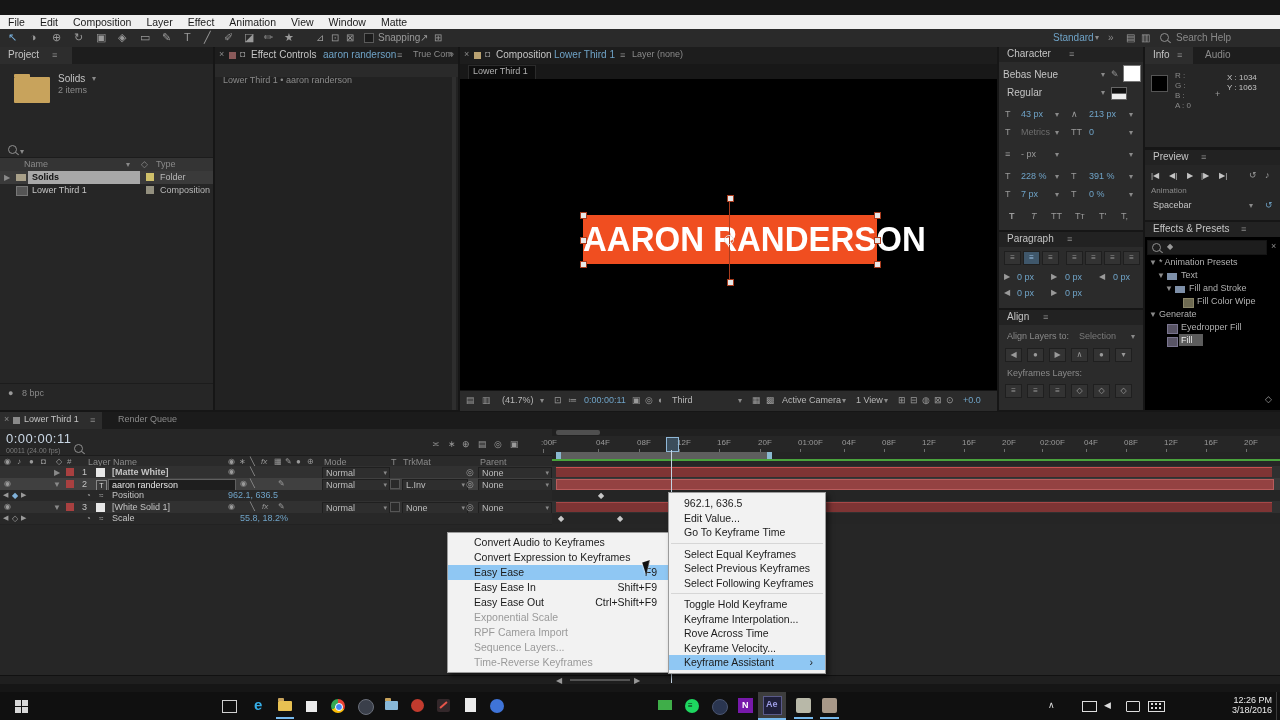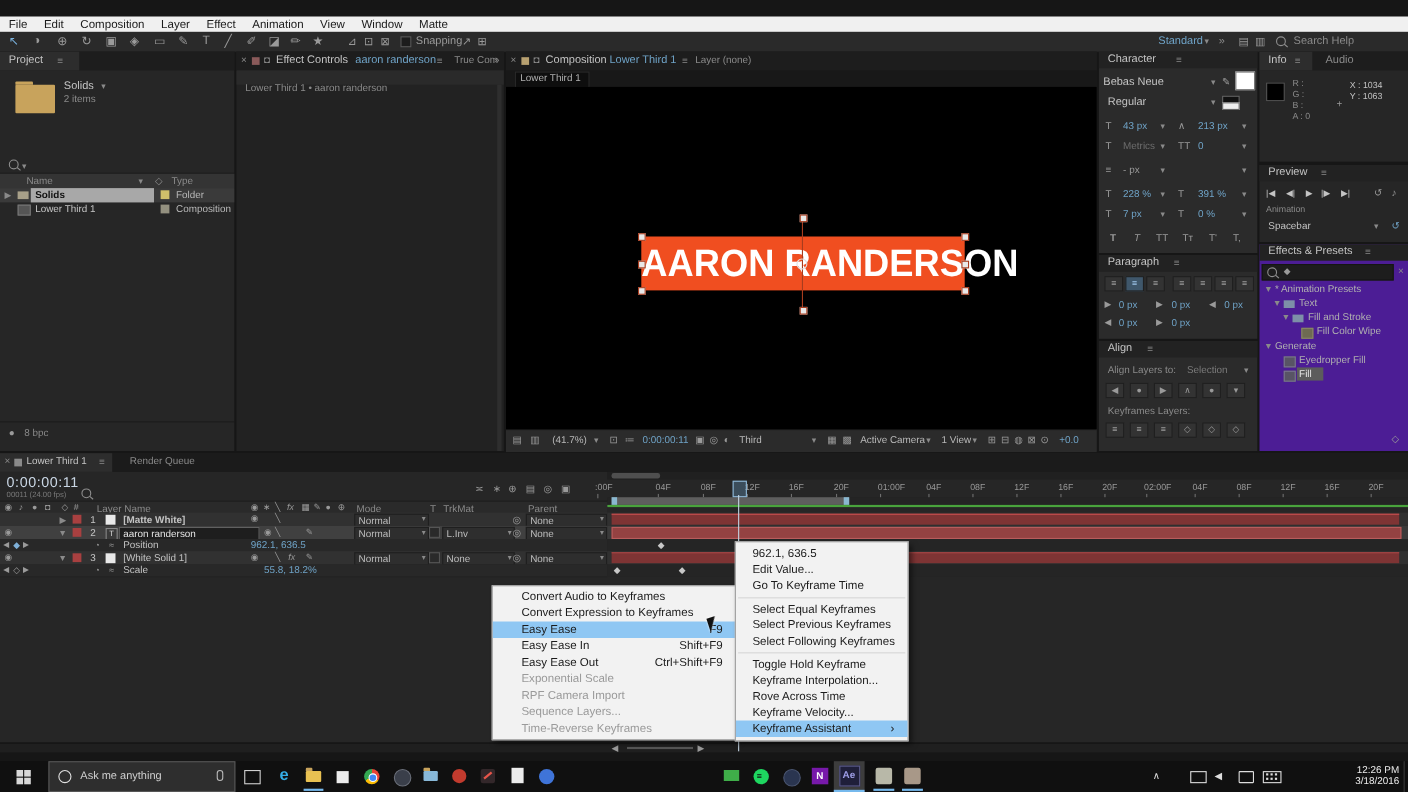"Effects & Presets" div.a { background: #4c1d95 -> #000000 }
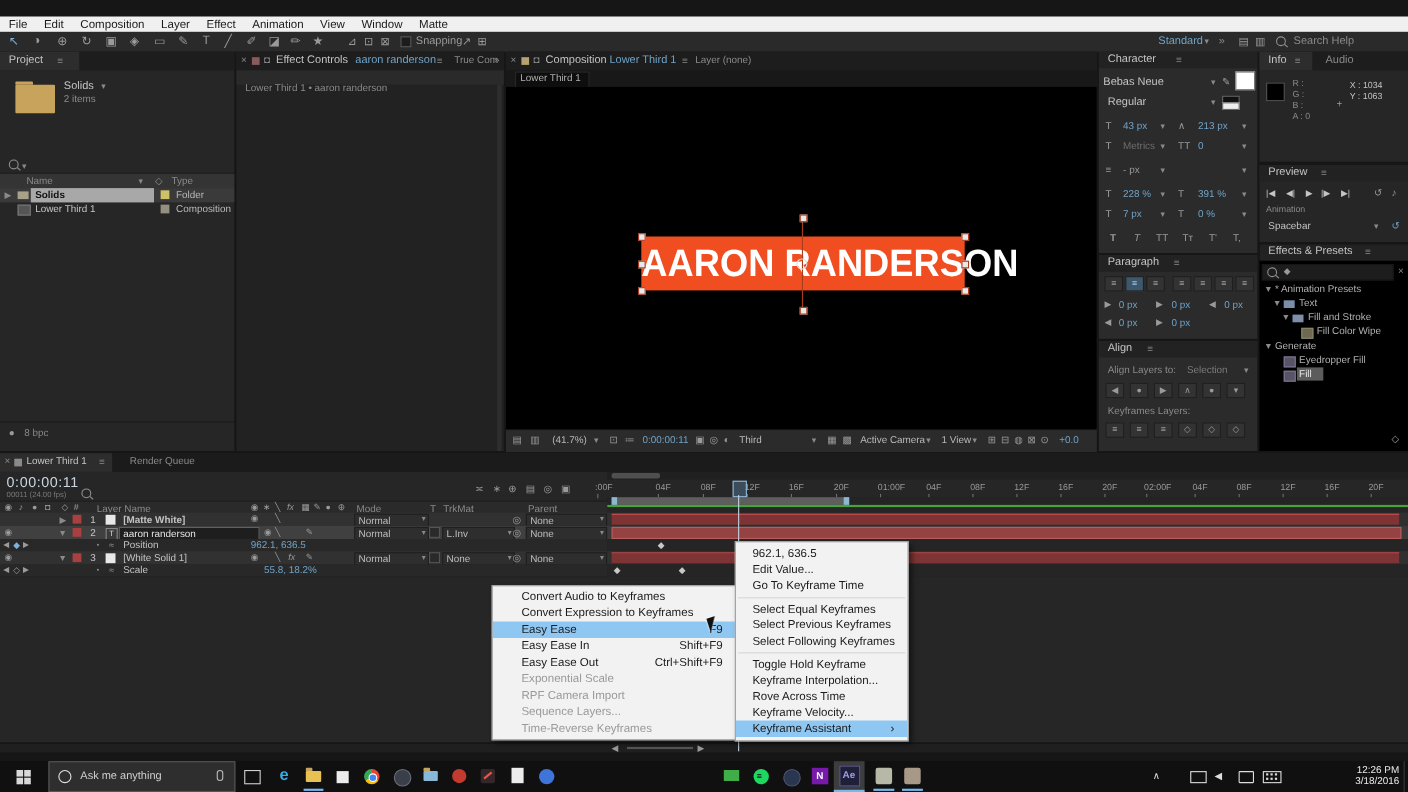"Ask me anything" div.a { html: <div> <span></span> <span>Ask me anything</span> <span></span> </div> -> none }
